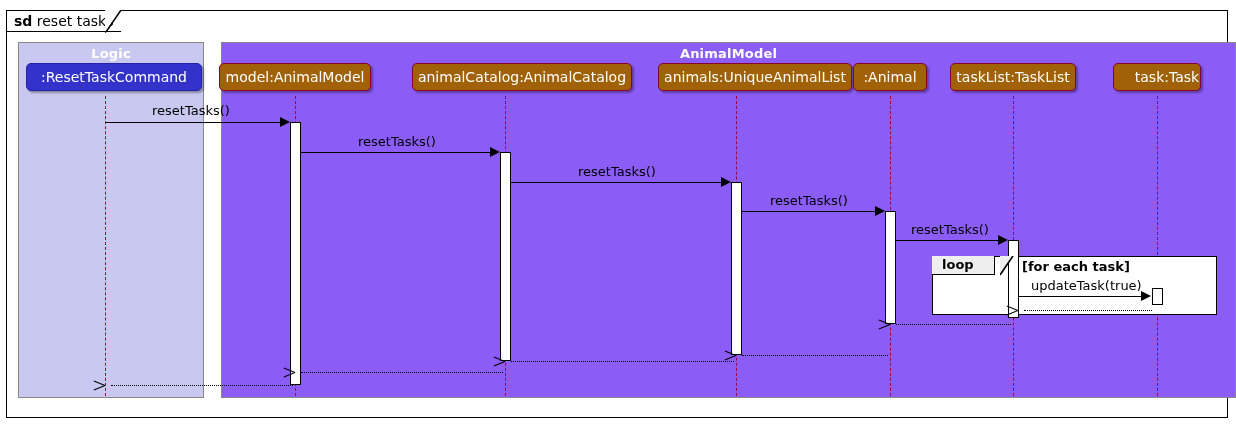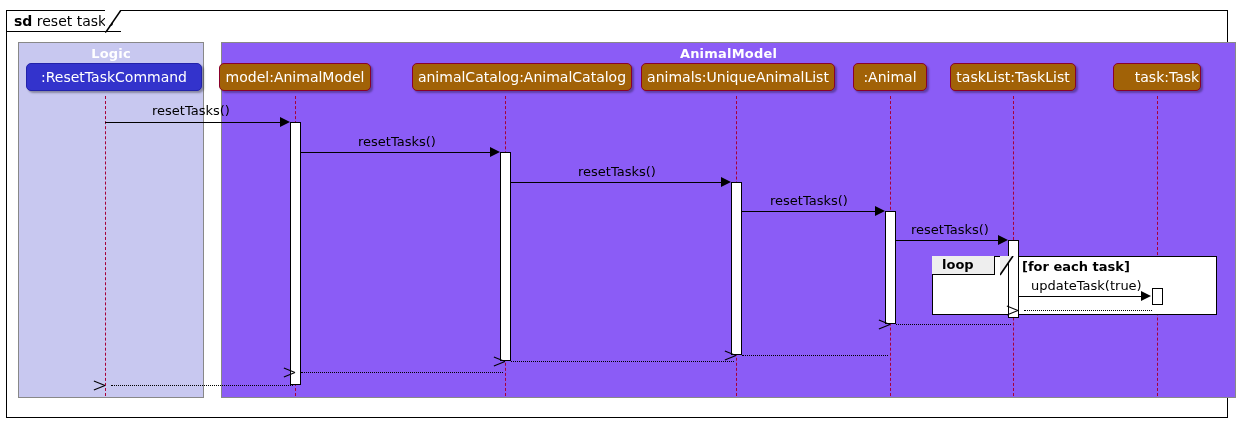"animals:UniqueAnimalList" div.participant { left: 641px -> 658px }
